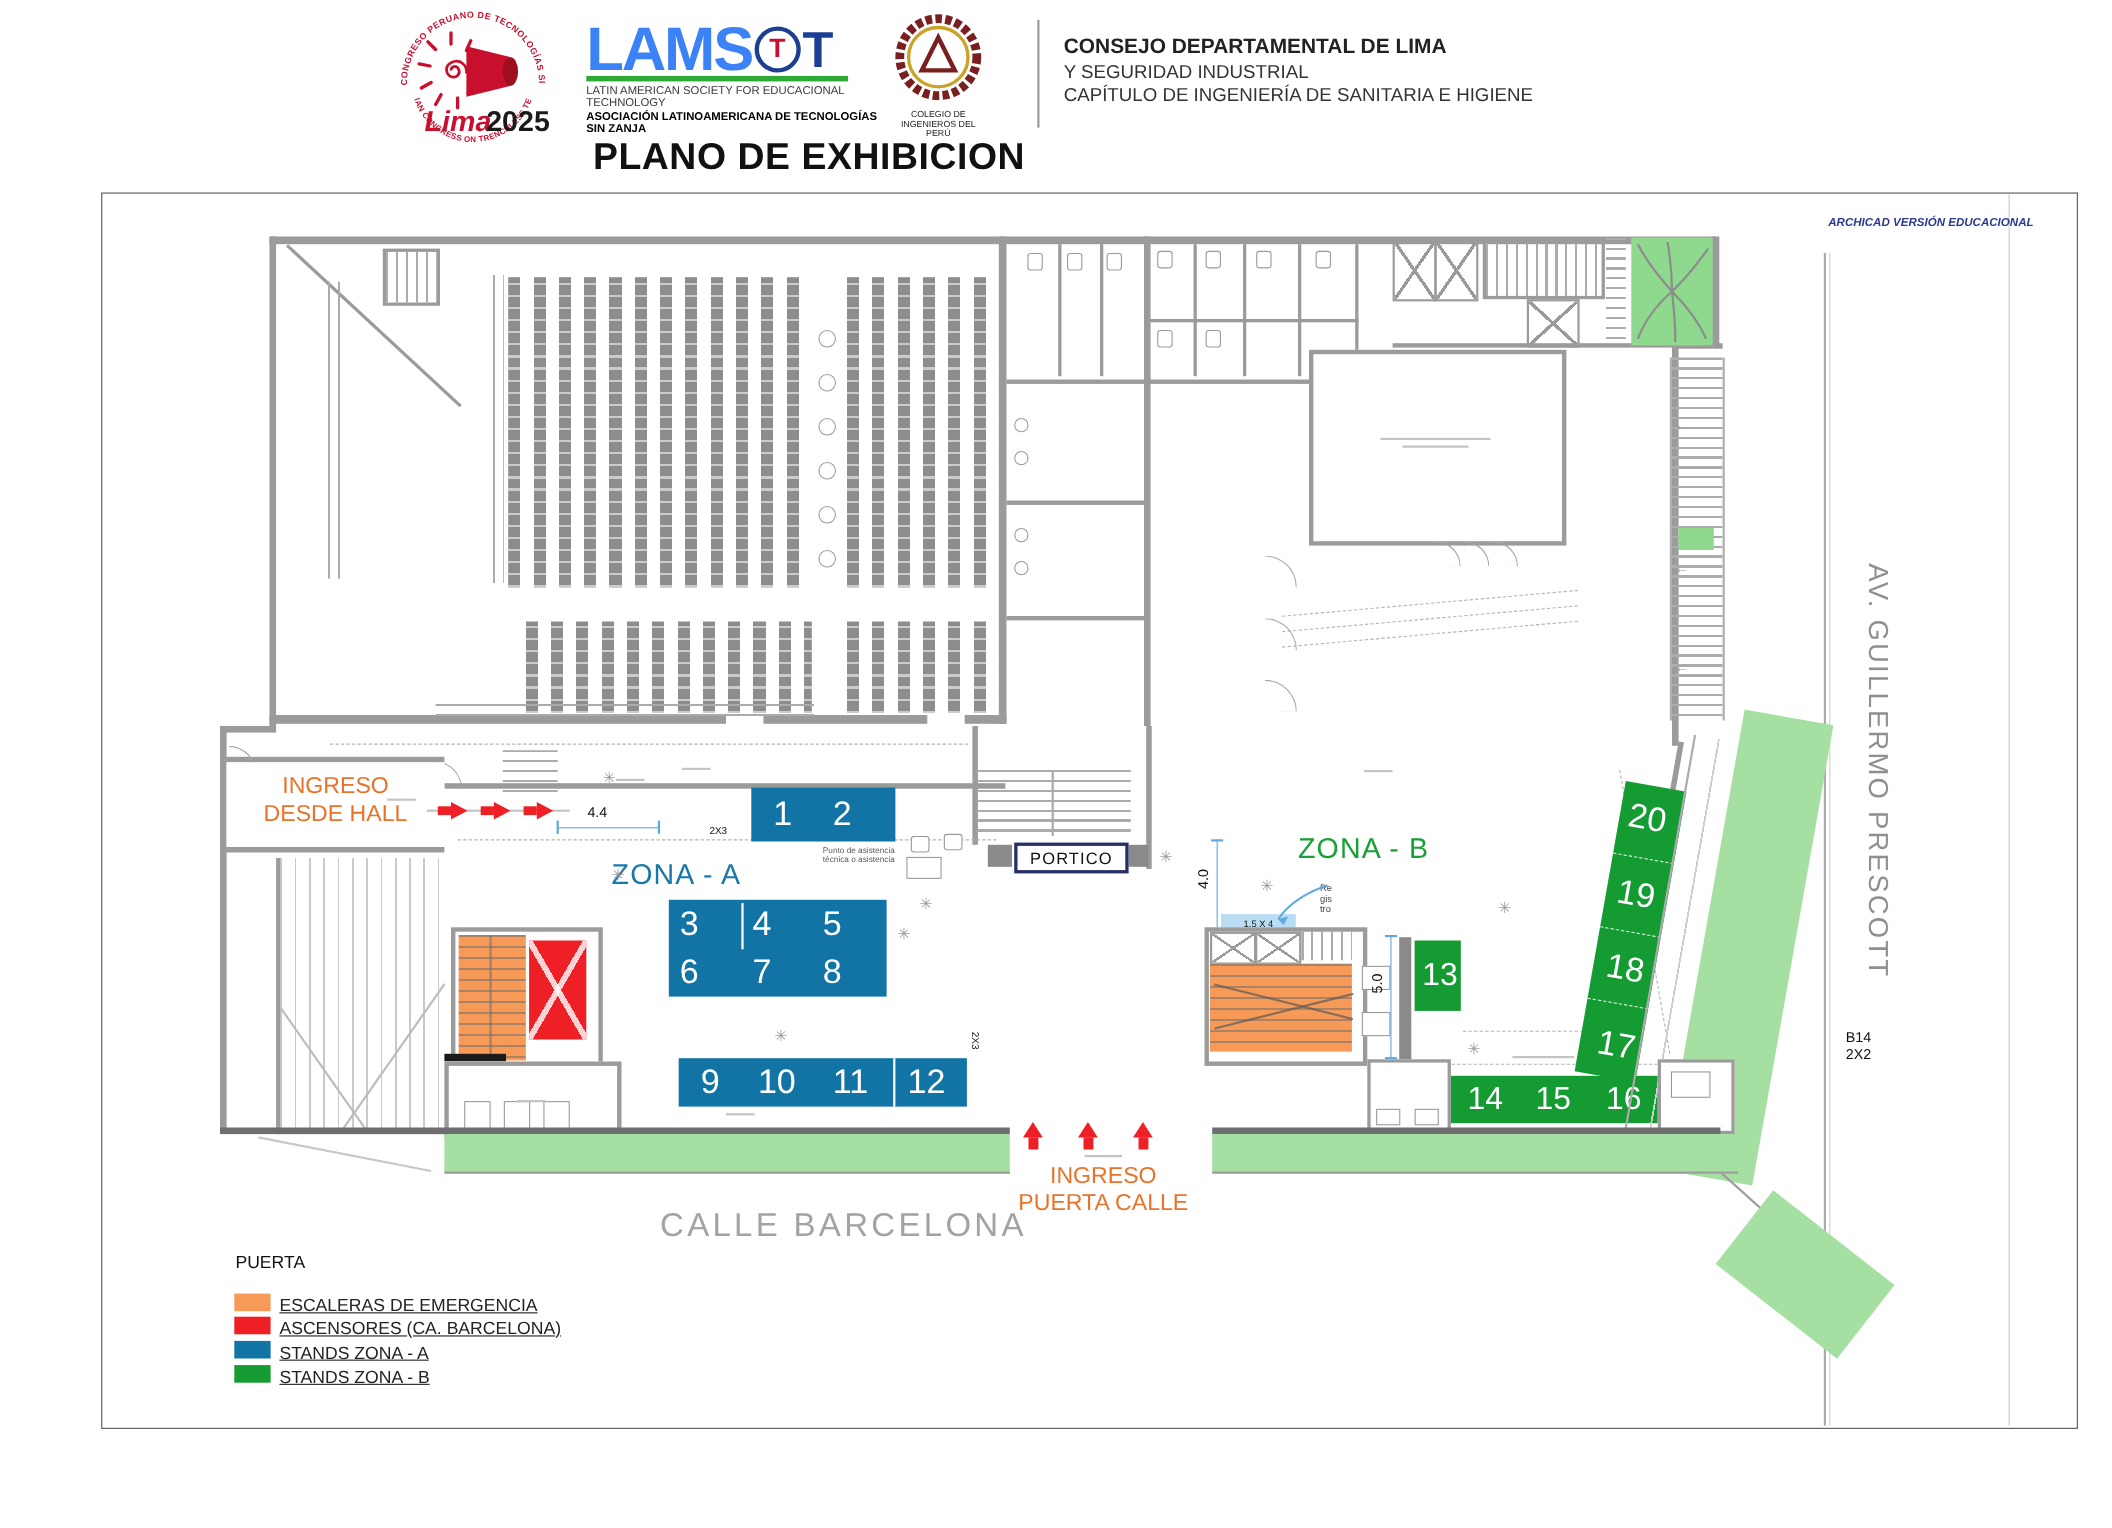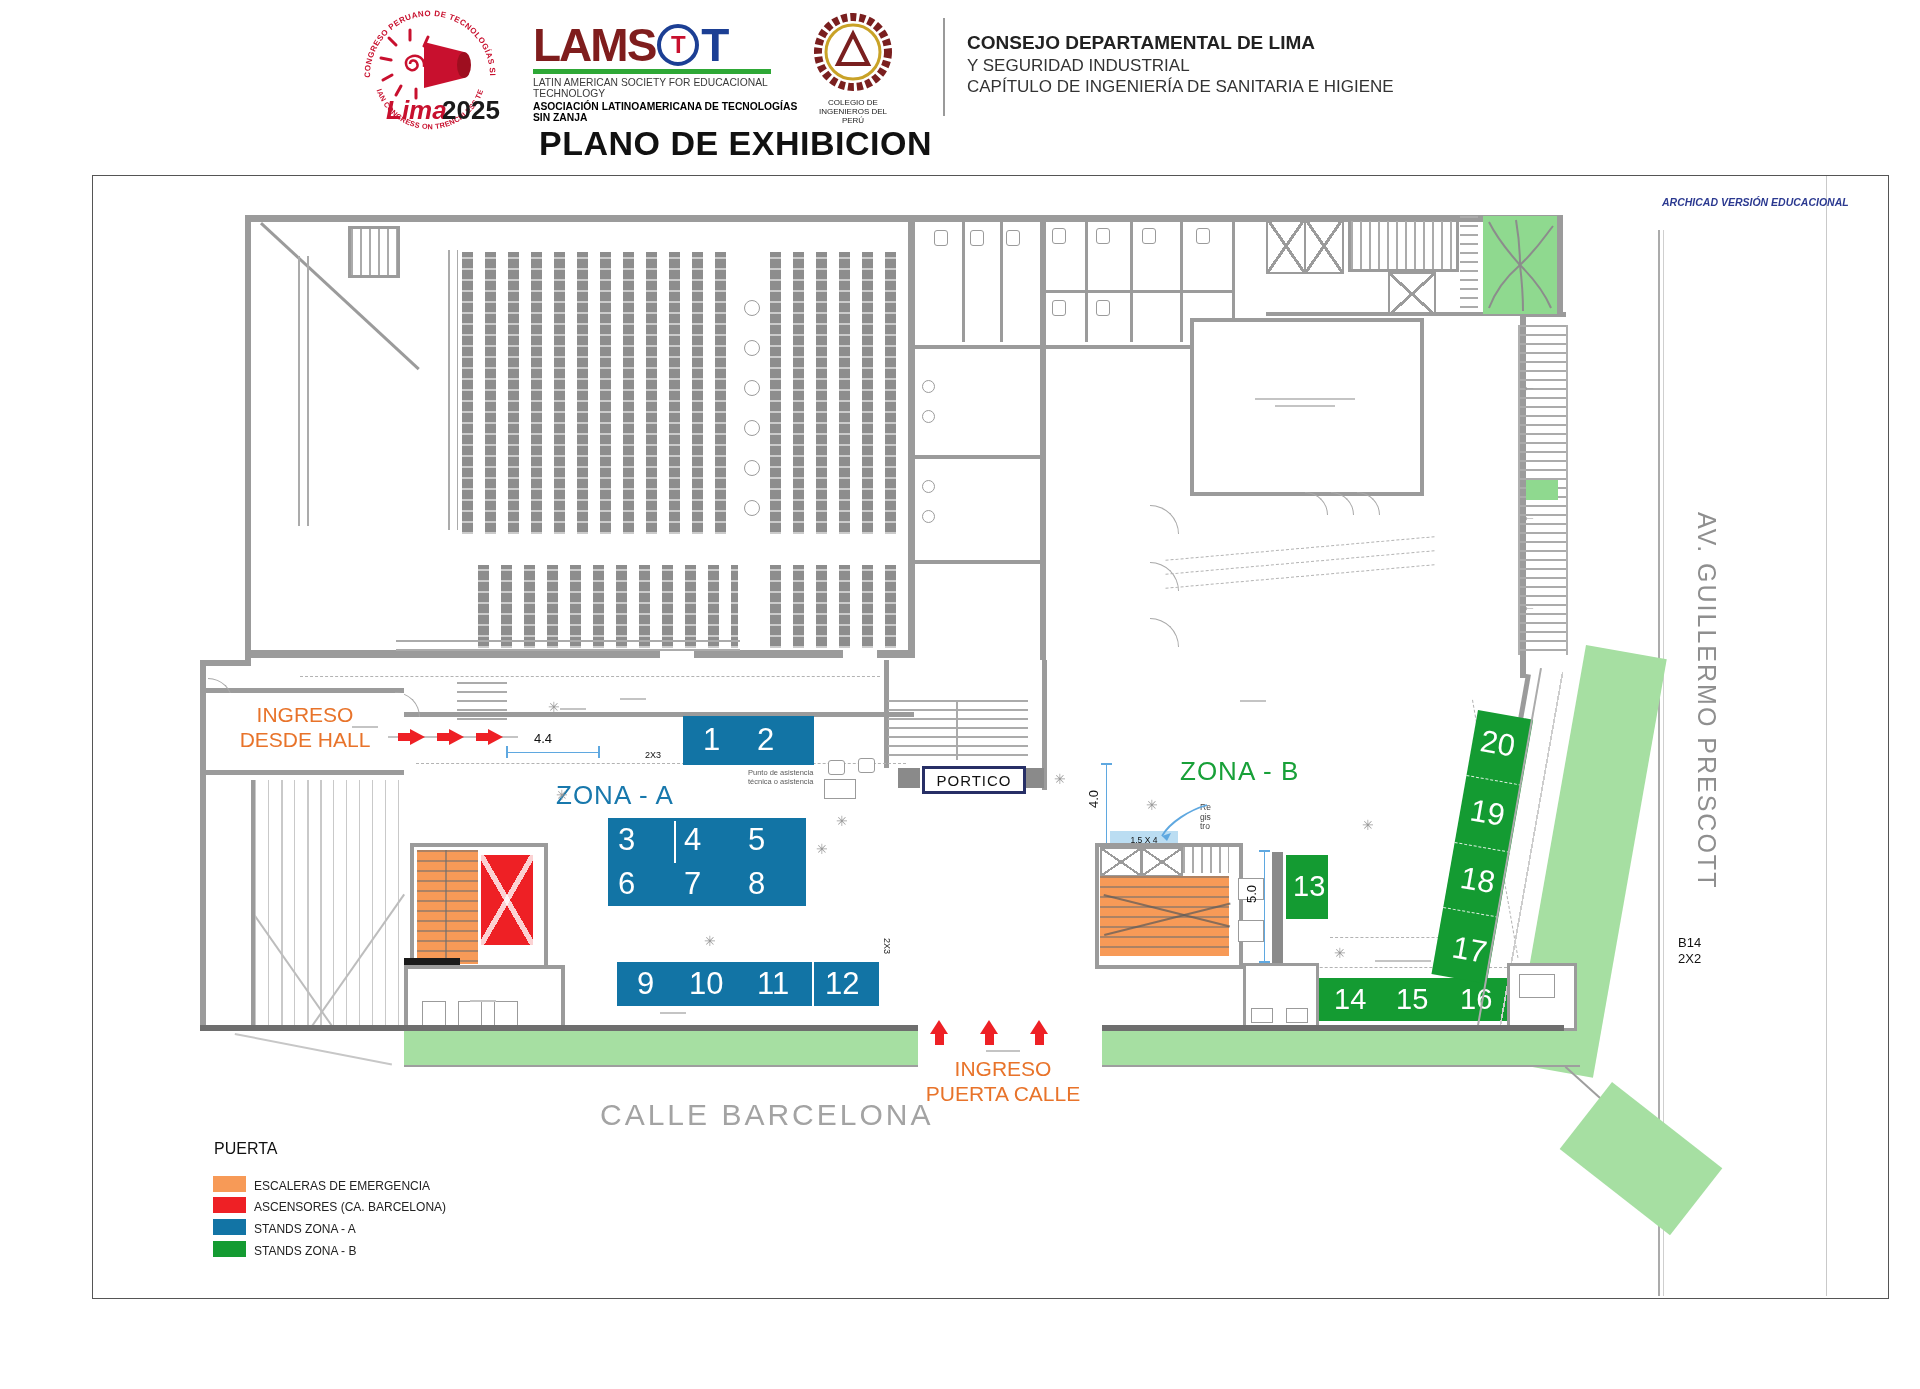"LAMS" span { color: #7f1d1d -> #3b82f6; font-size: 46px -> 56px }
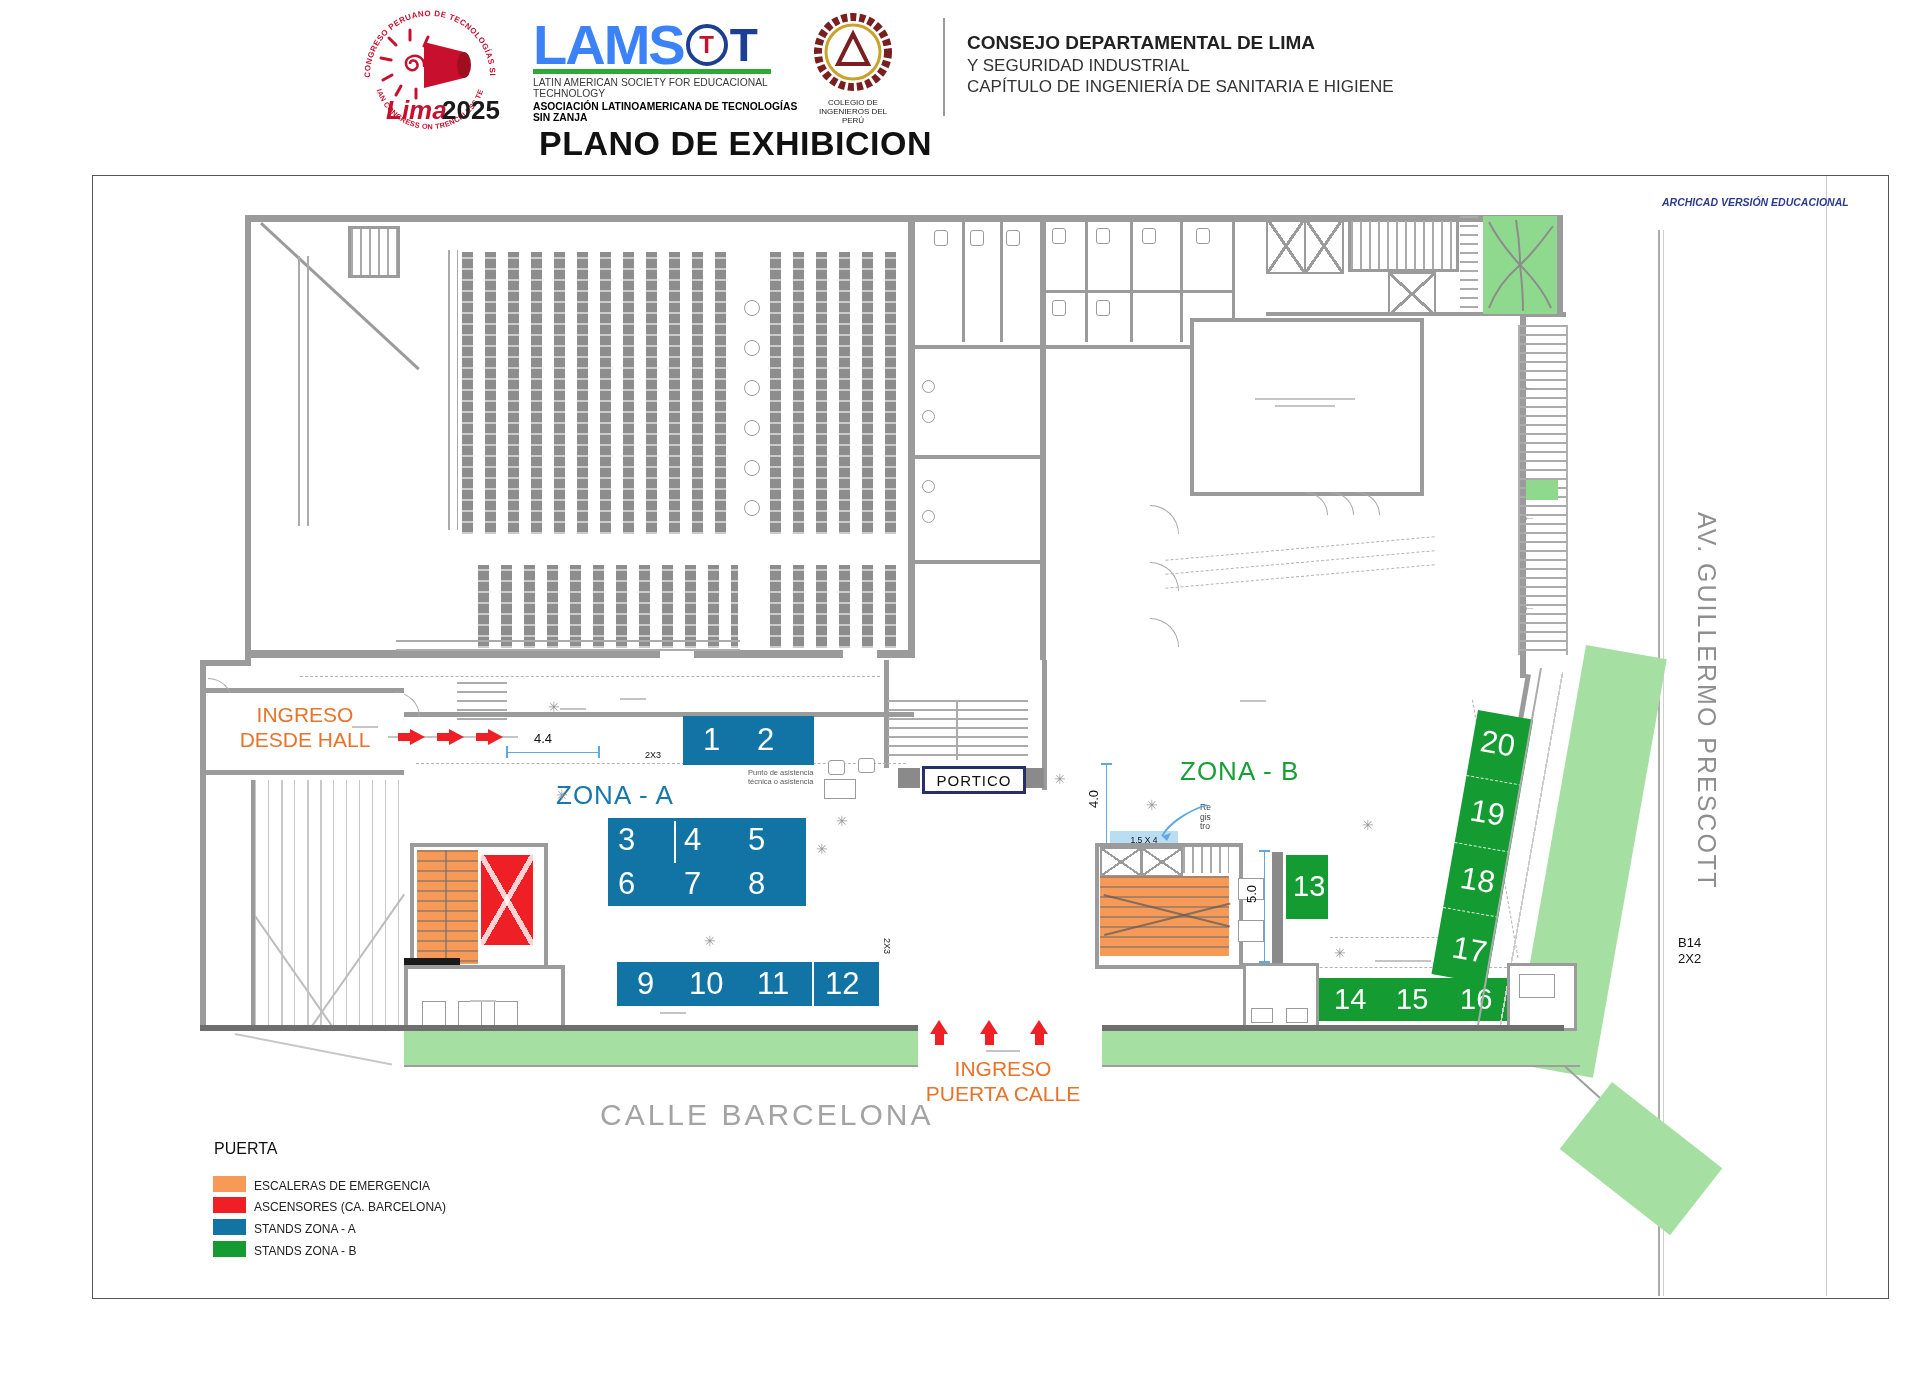"ESCALERAS DE EMERGENCIA" .legend-lb { font-size: 12px -> 16px; text-decoration: none -> underline }
